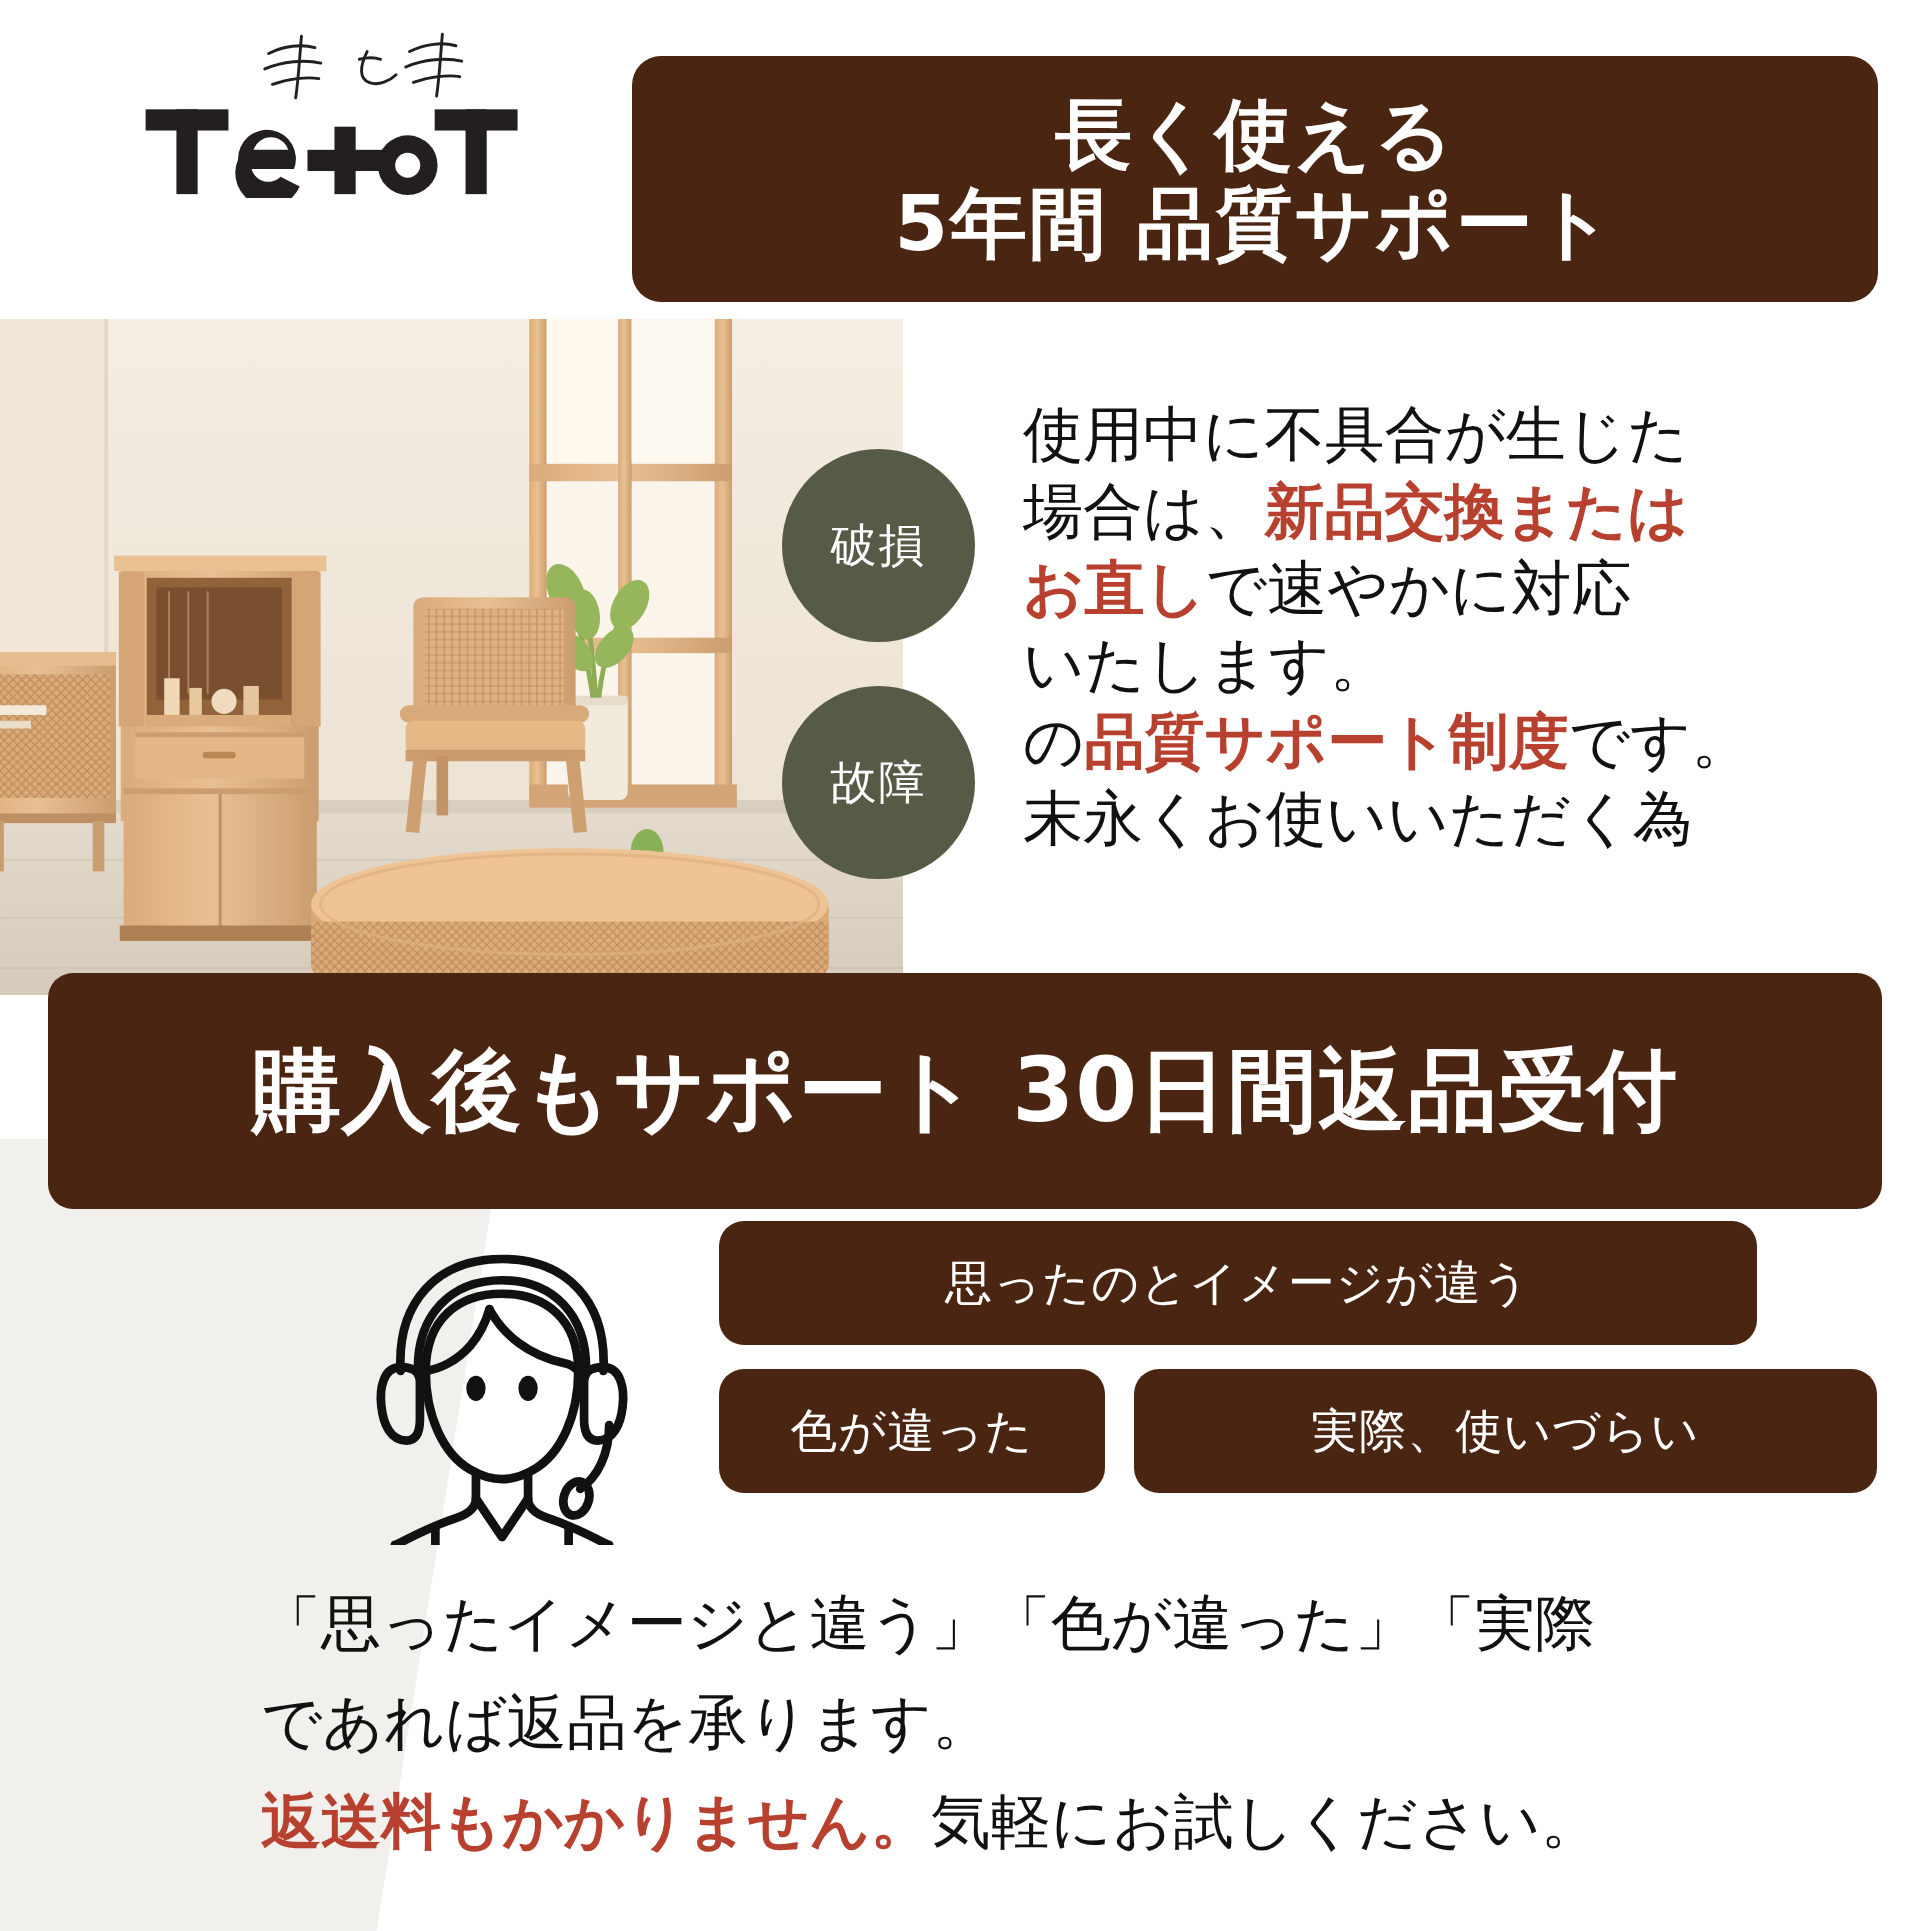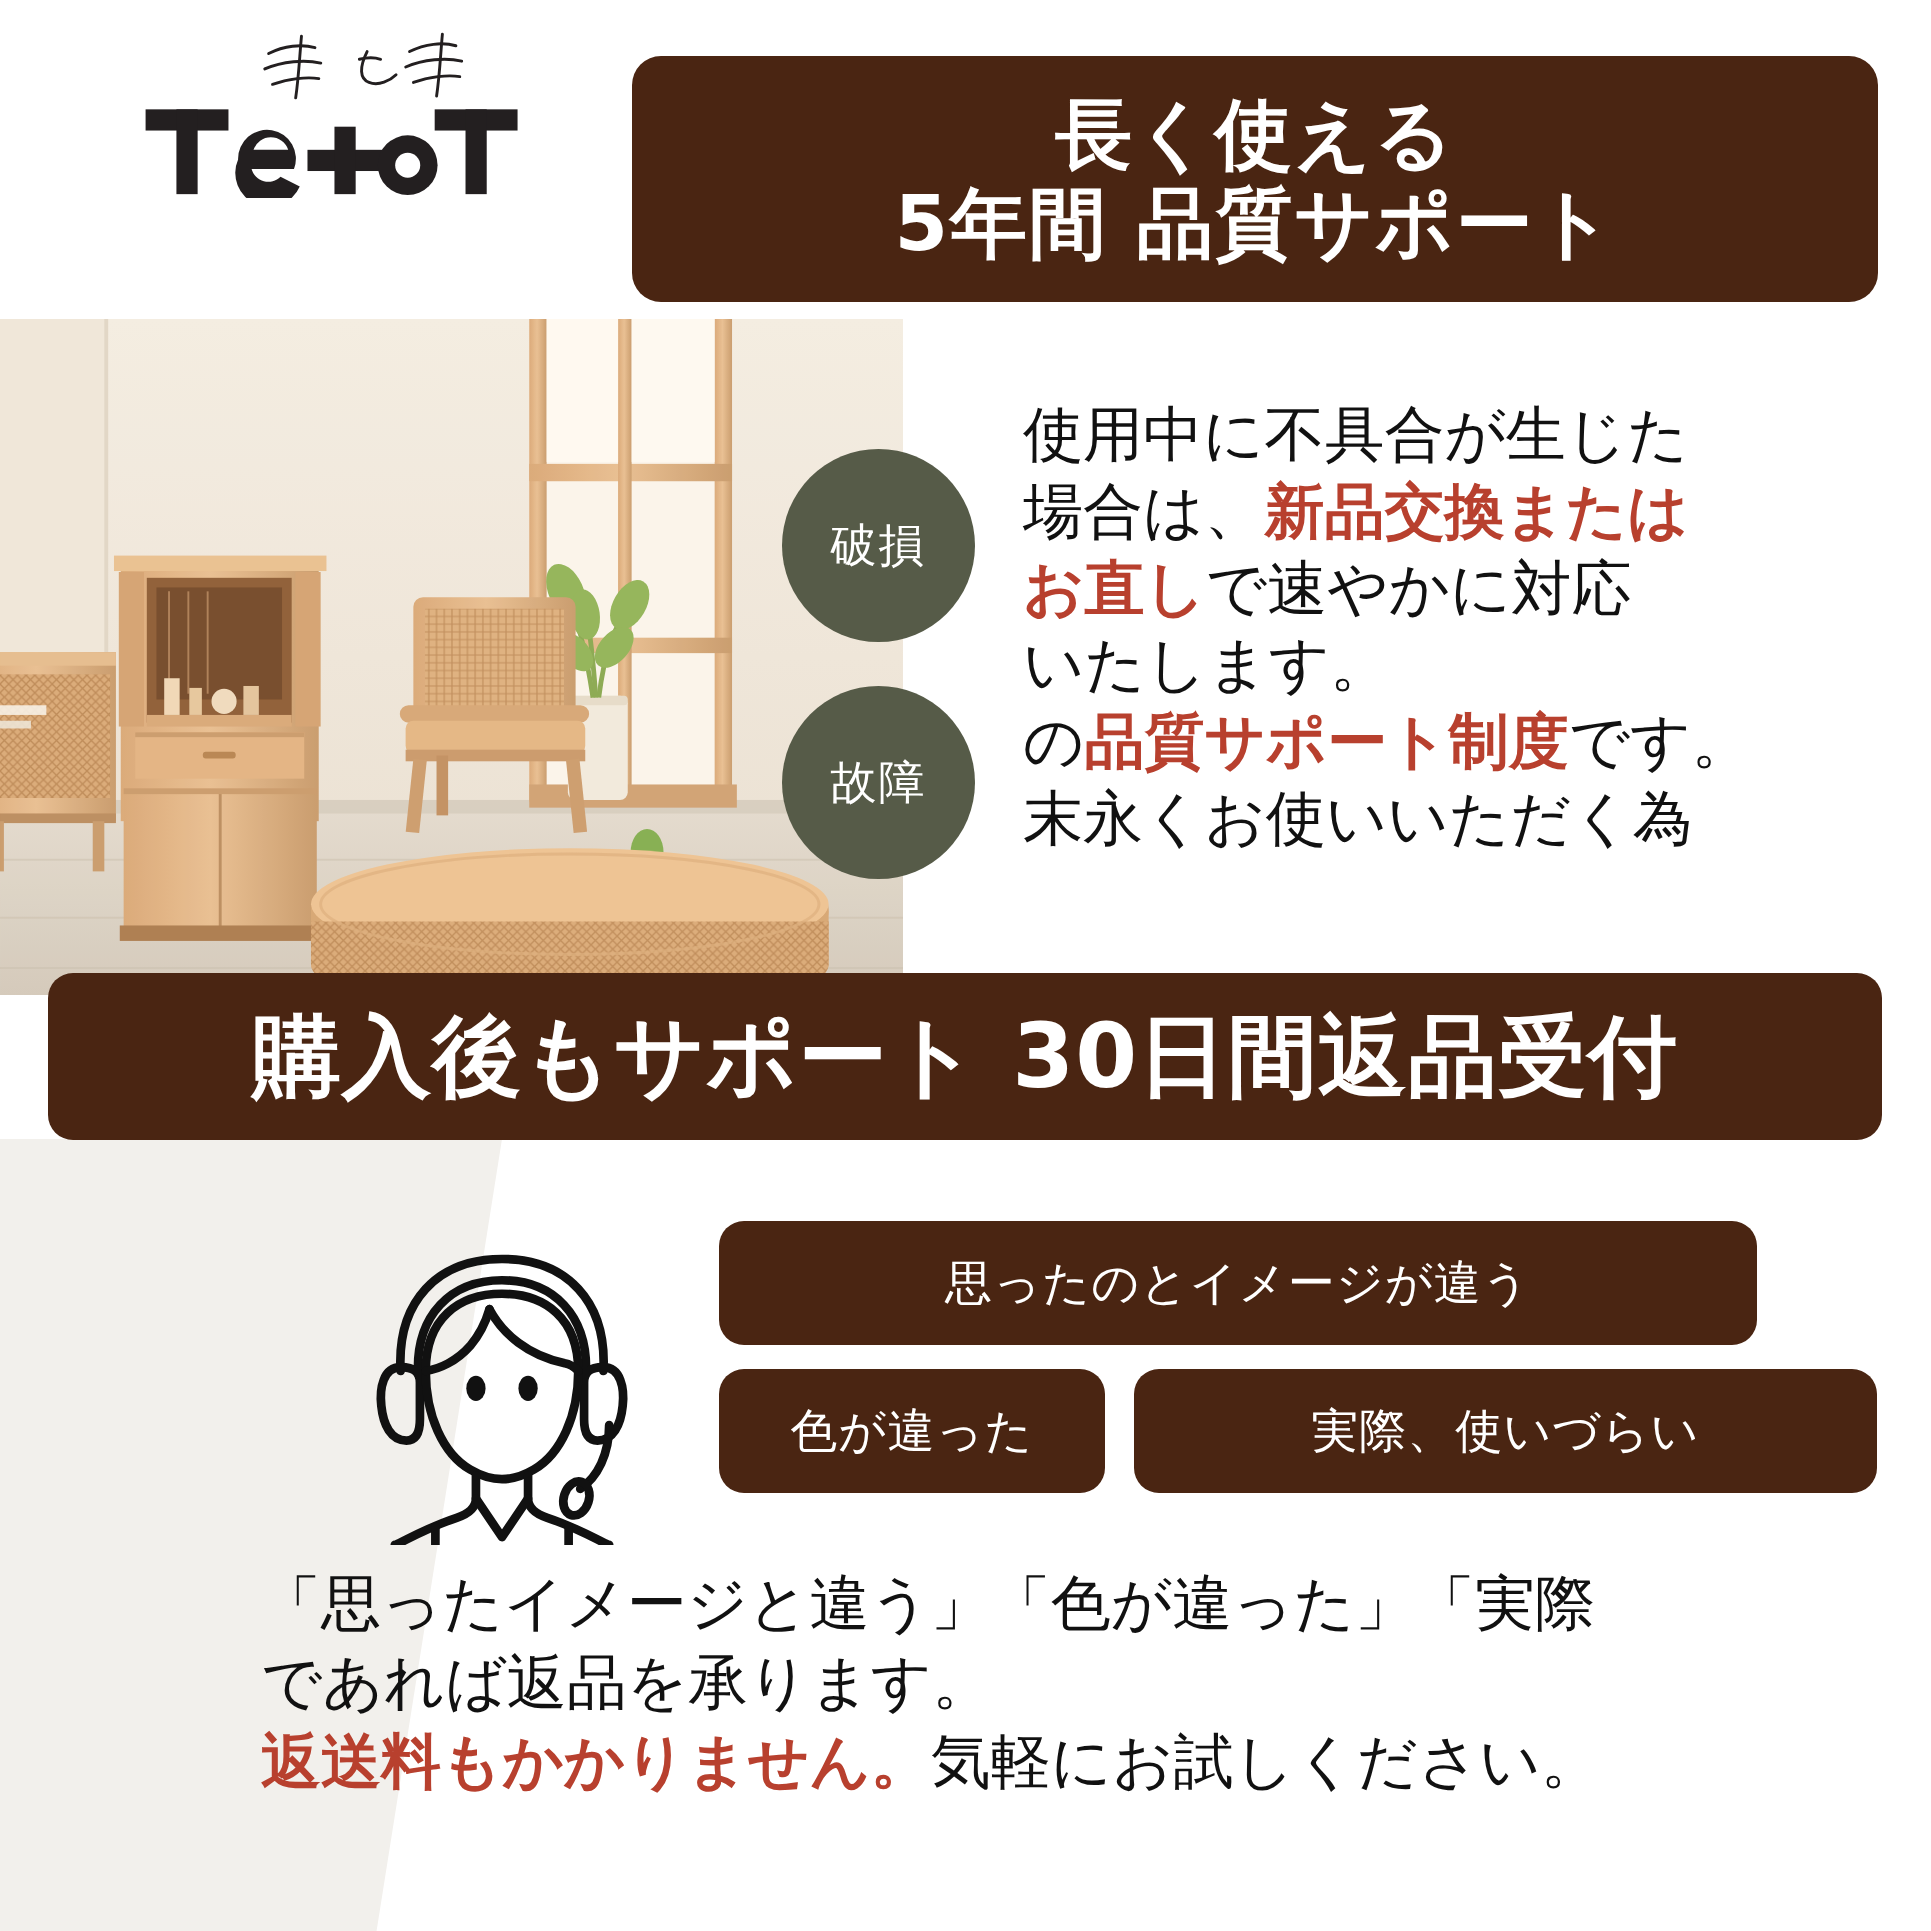"購入後もサポート 30日間返品受付" .wide-banner { height: 167px -> 236px }
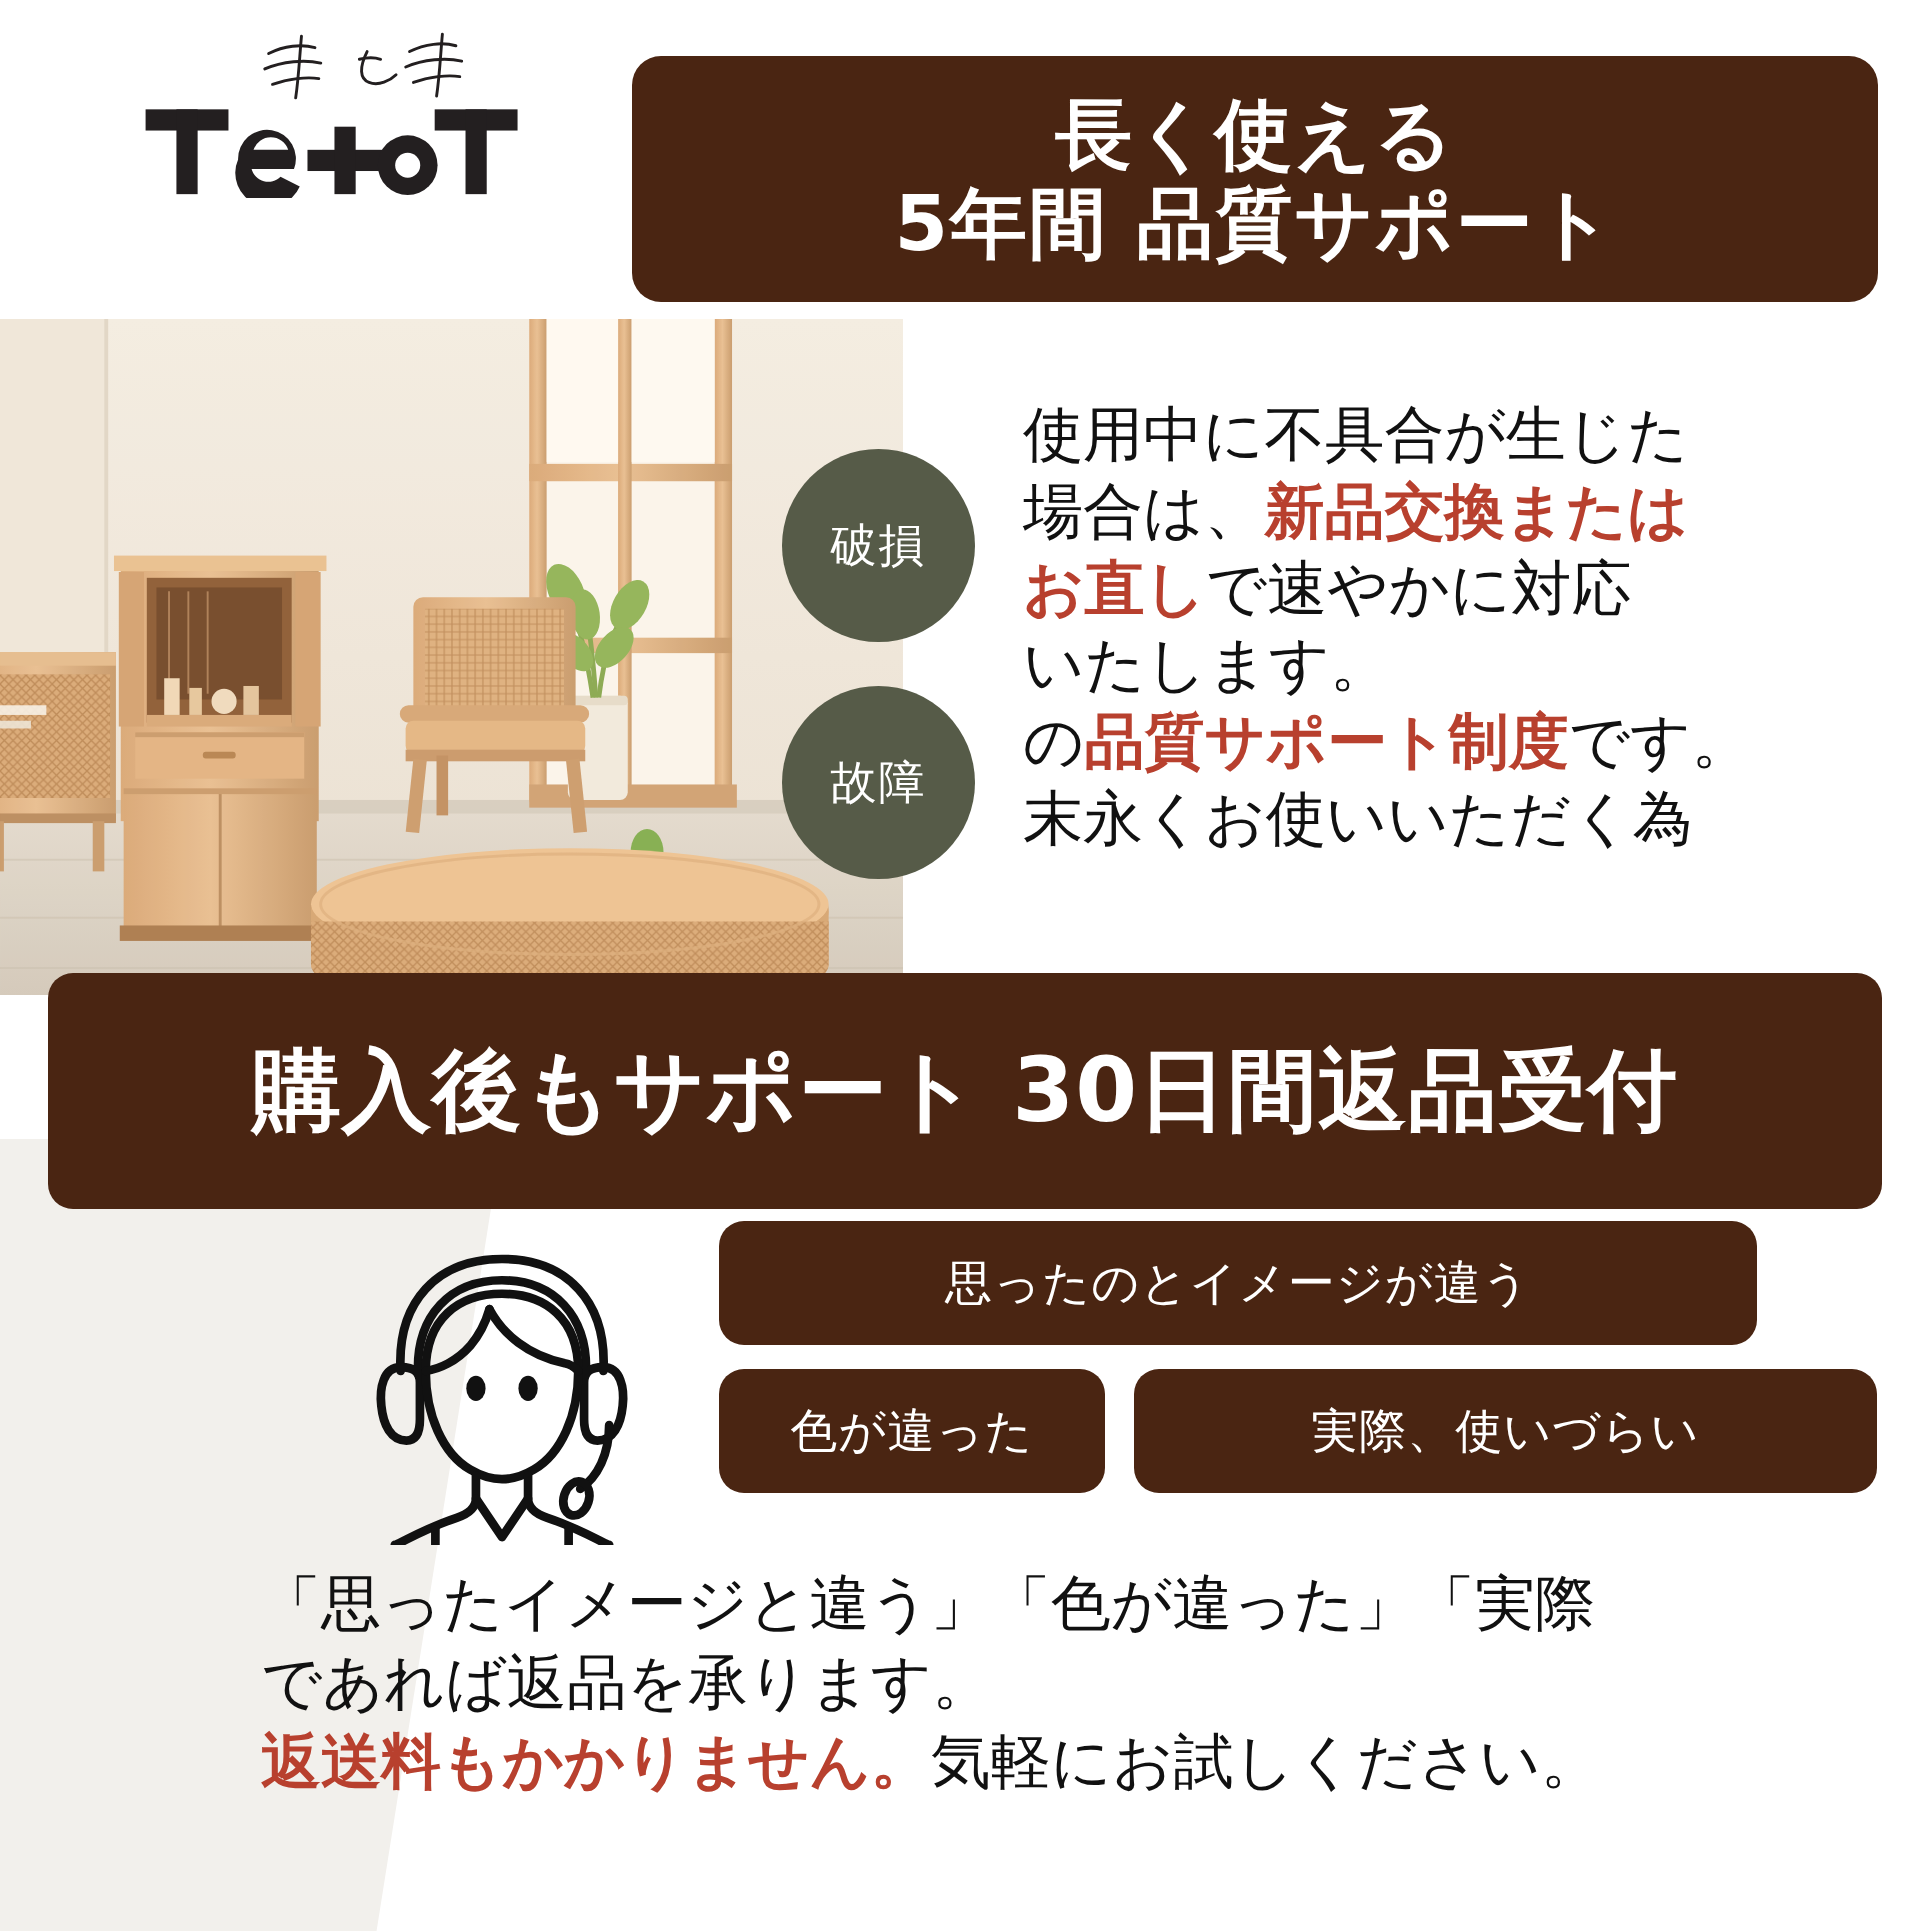"「思ったイメージと違う」「色が違った」「実際" .para-bottom .ln { margin-top: none -> 20px }
